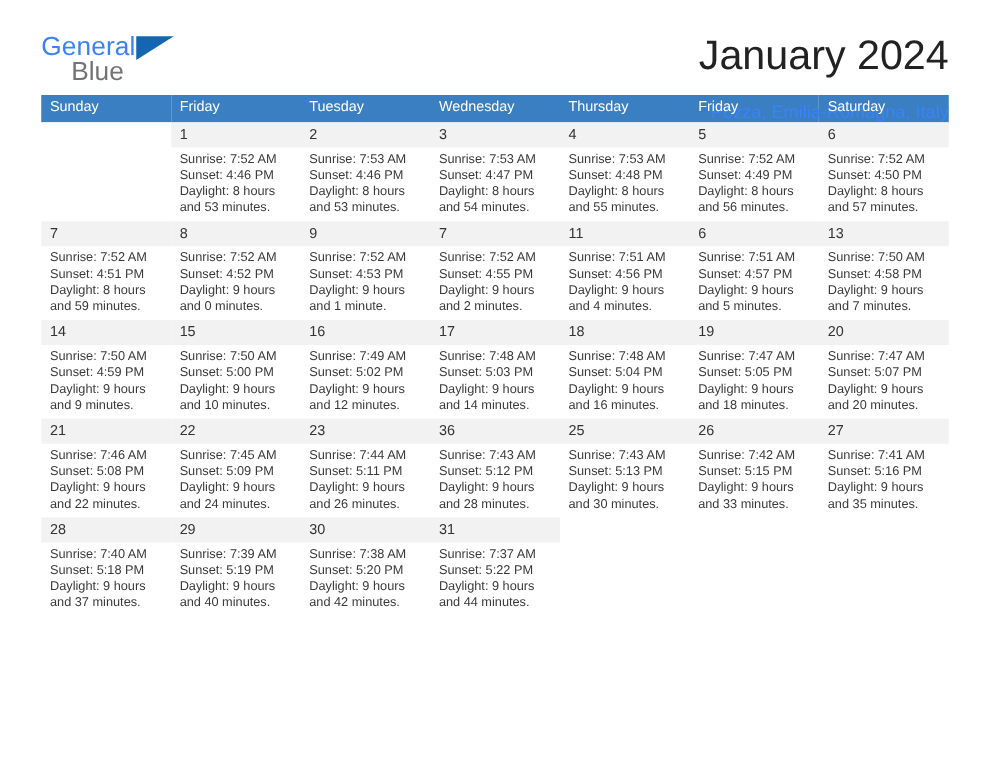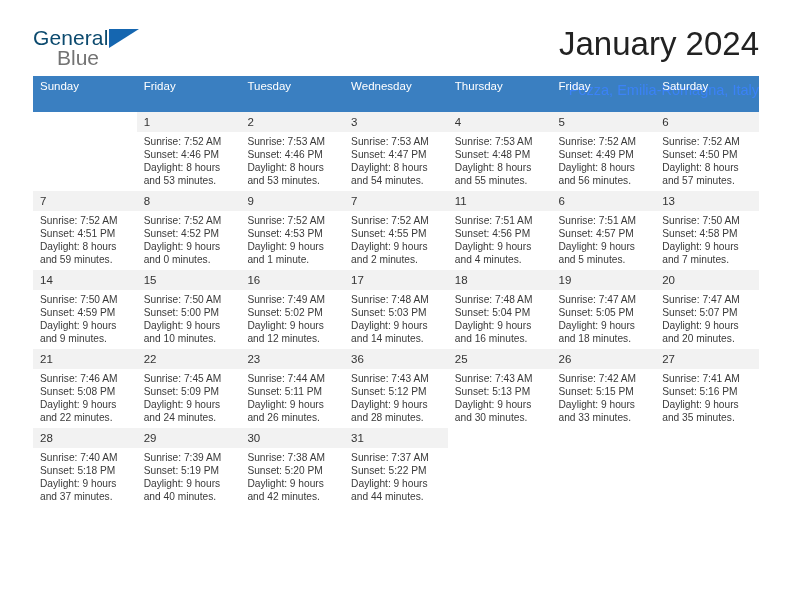"General" .logo-general { color: #0c4a6e -> #3b82f6 }
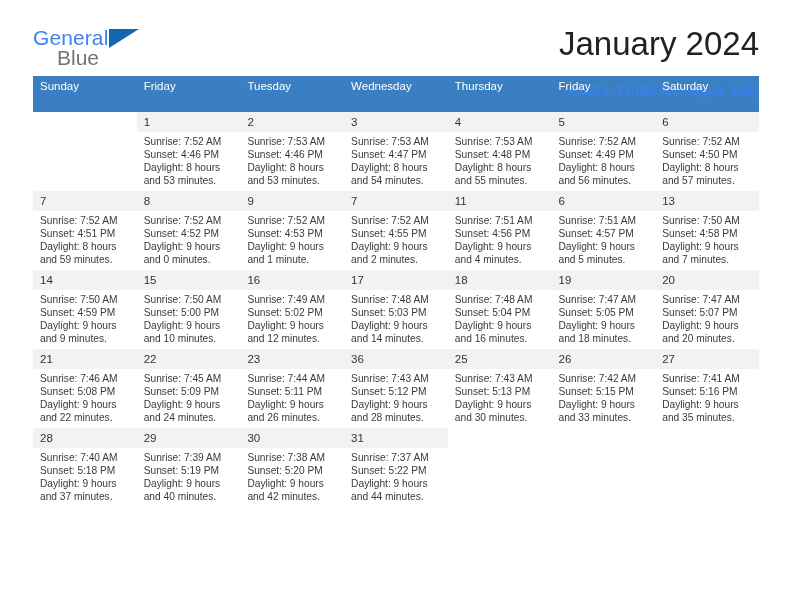"Sunday" .calendar th { padding: 4px 0 19px 7px -> 4px 0 5px 7px }
